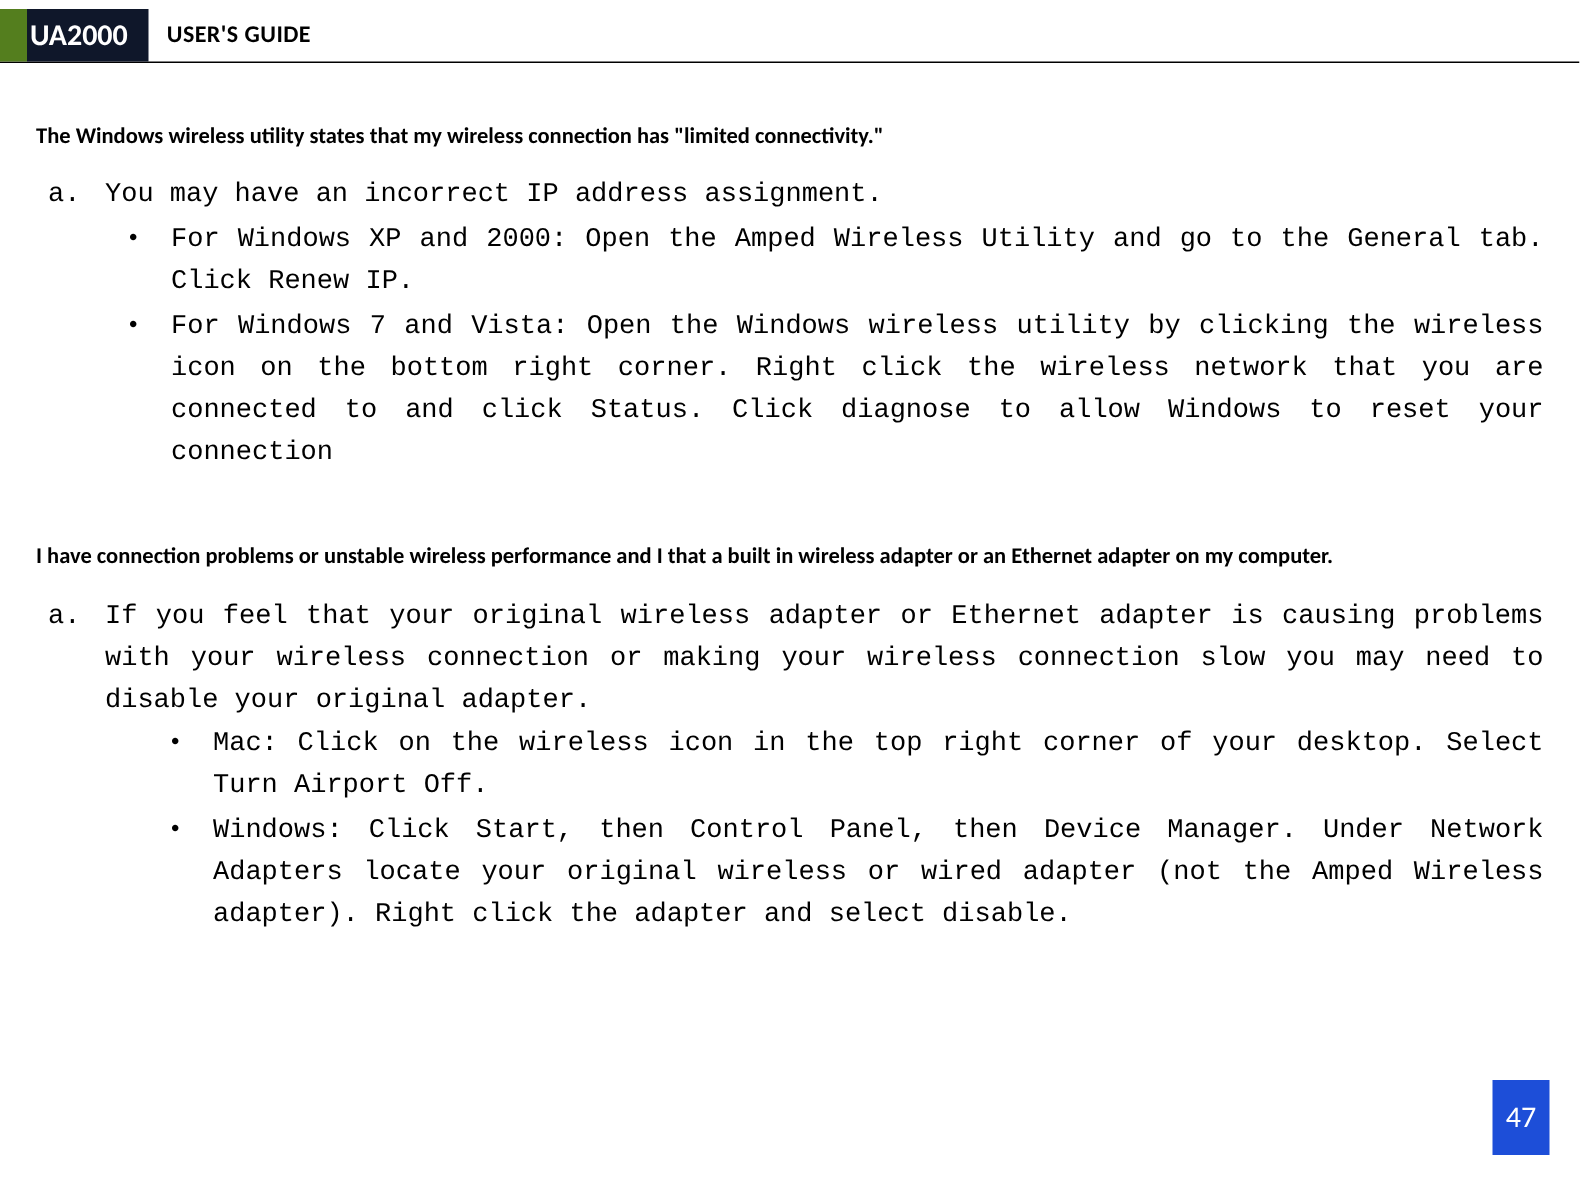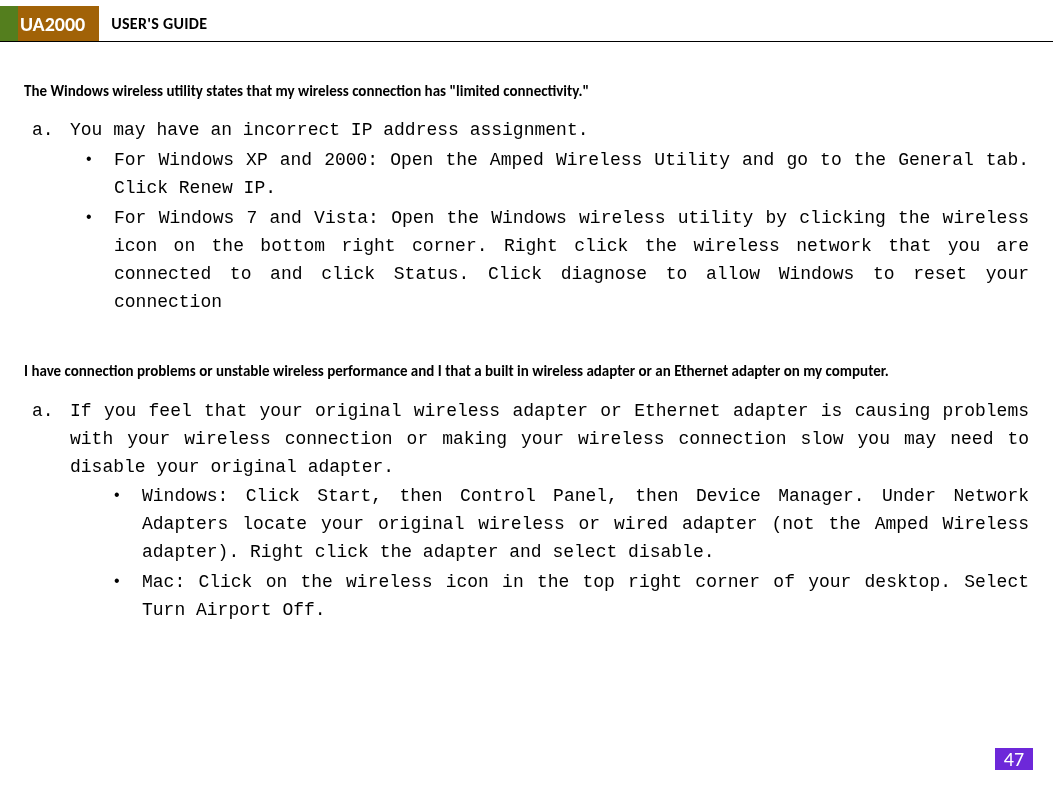"UA2000" .hdr-badge { background: #a16207 -> #0f172a }
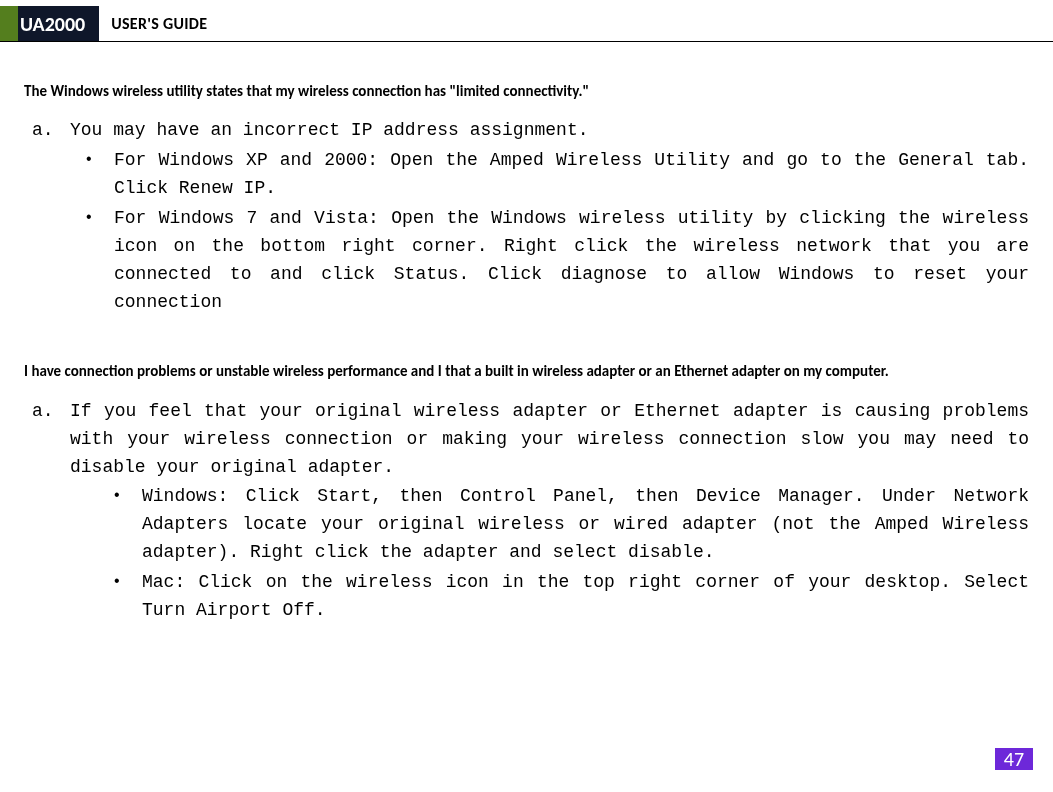"Windows: Click Start, then Control" li { order: before "Mac: Click on the wireless" -> after "Mac: Click on the wireless" }
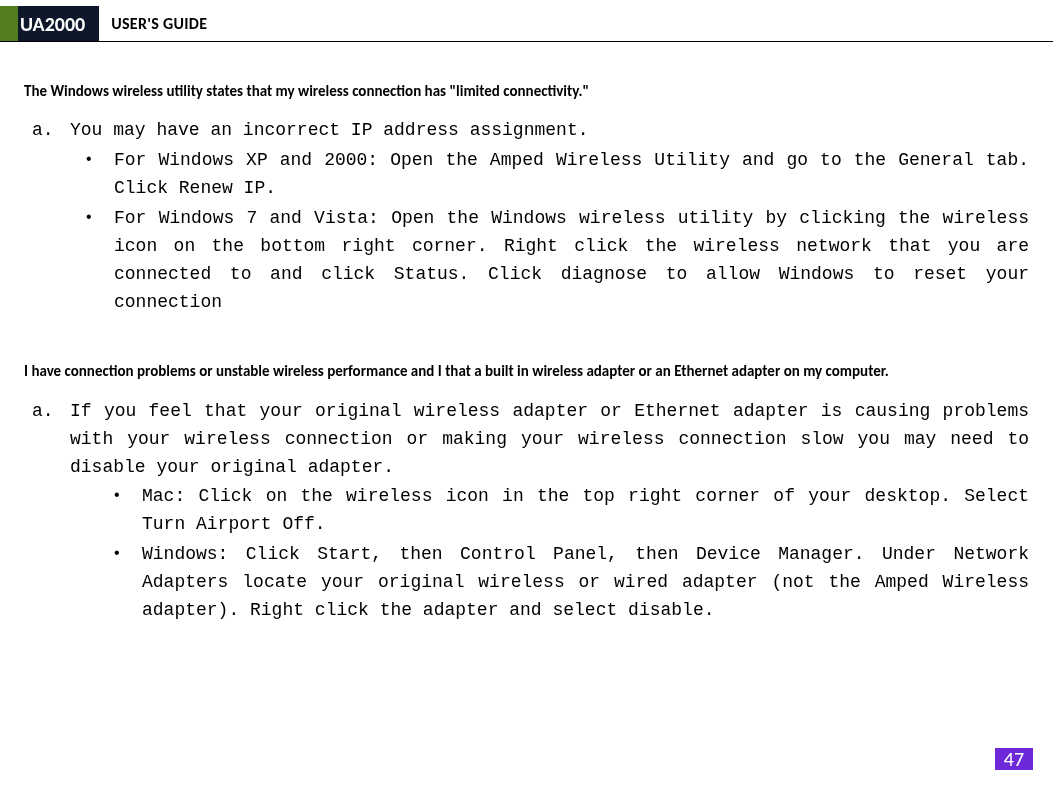"47" .pn { background: #6d28d9 -> #1d4ed8; height: 22px -> 50px }
